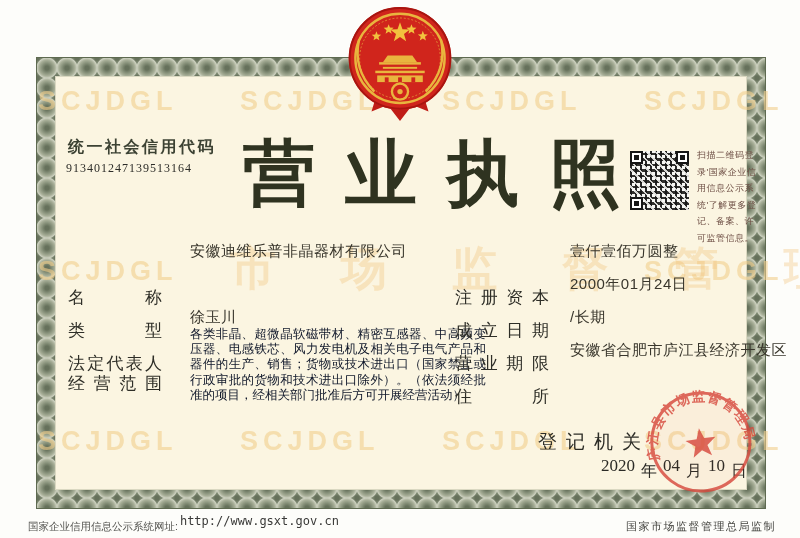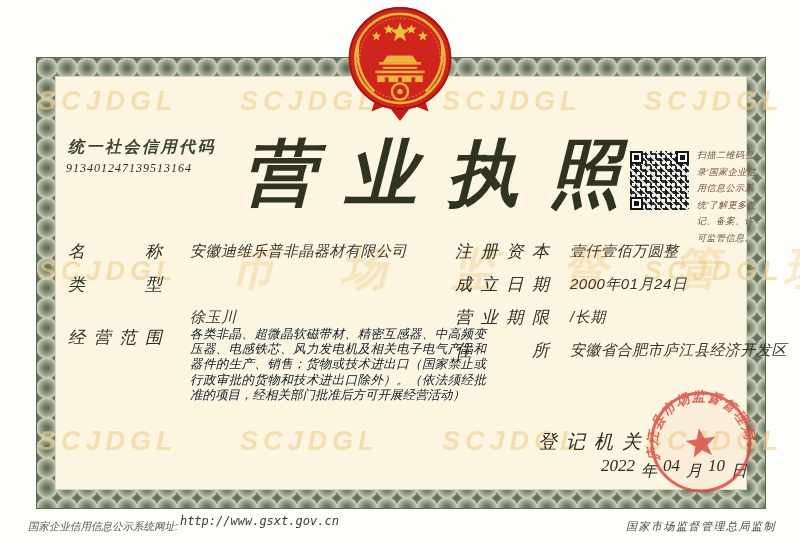"SCJDGL" .page { font-style: italic -> none }
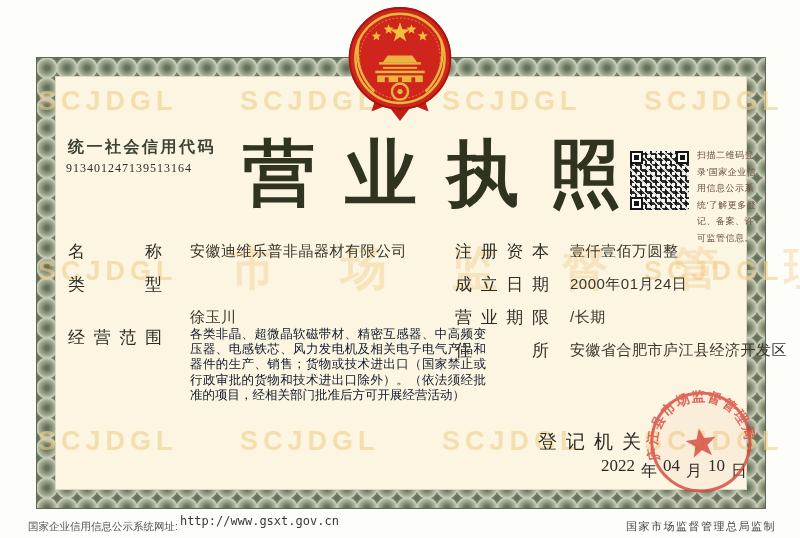"名称" .f-label { margin-top: none -> 46px }
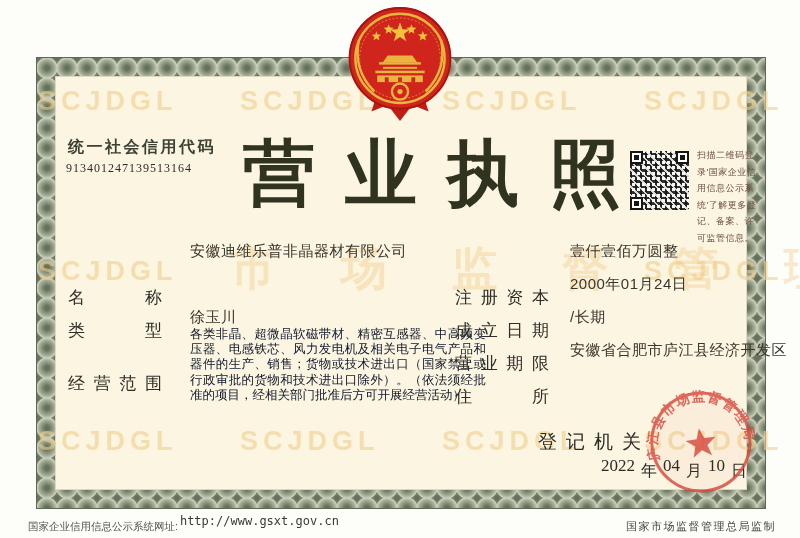"法定代表人" div.f-label { html: none -> <div>法定代表人</div> }
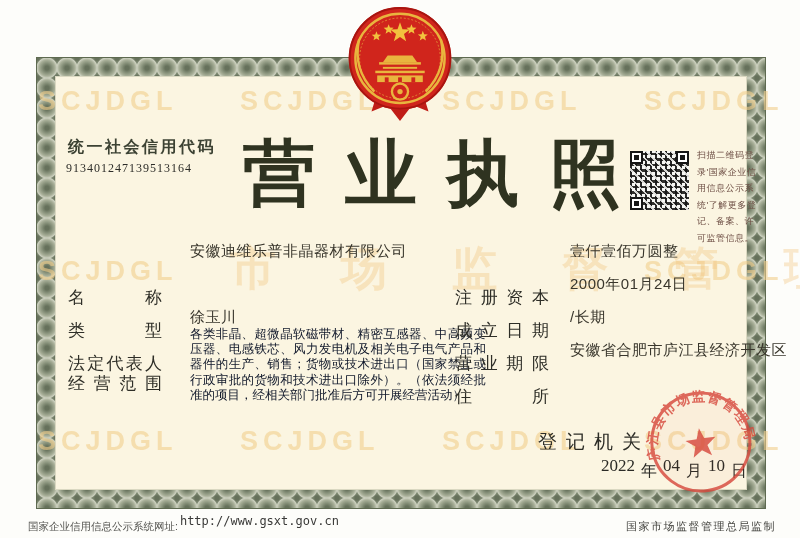"2022" span.date-num { text: 2022 -> 2020 }
